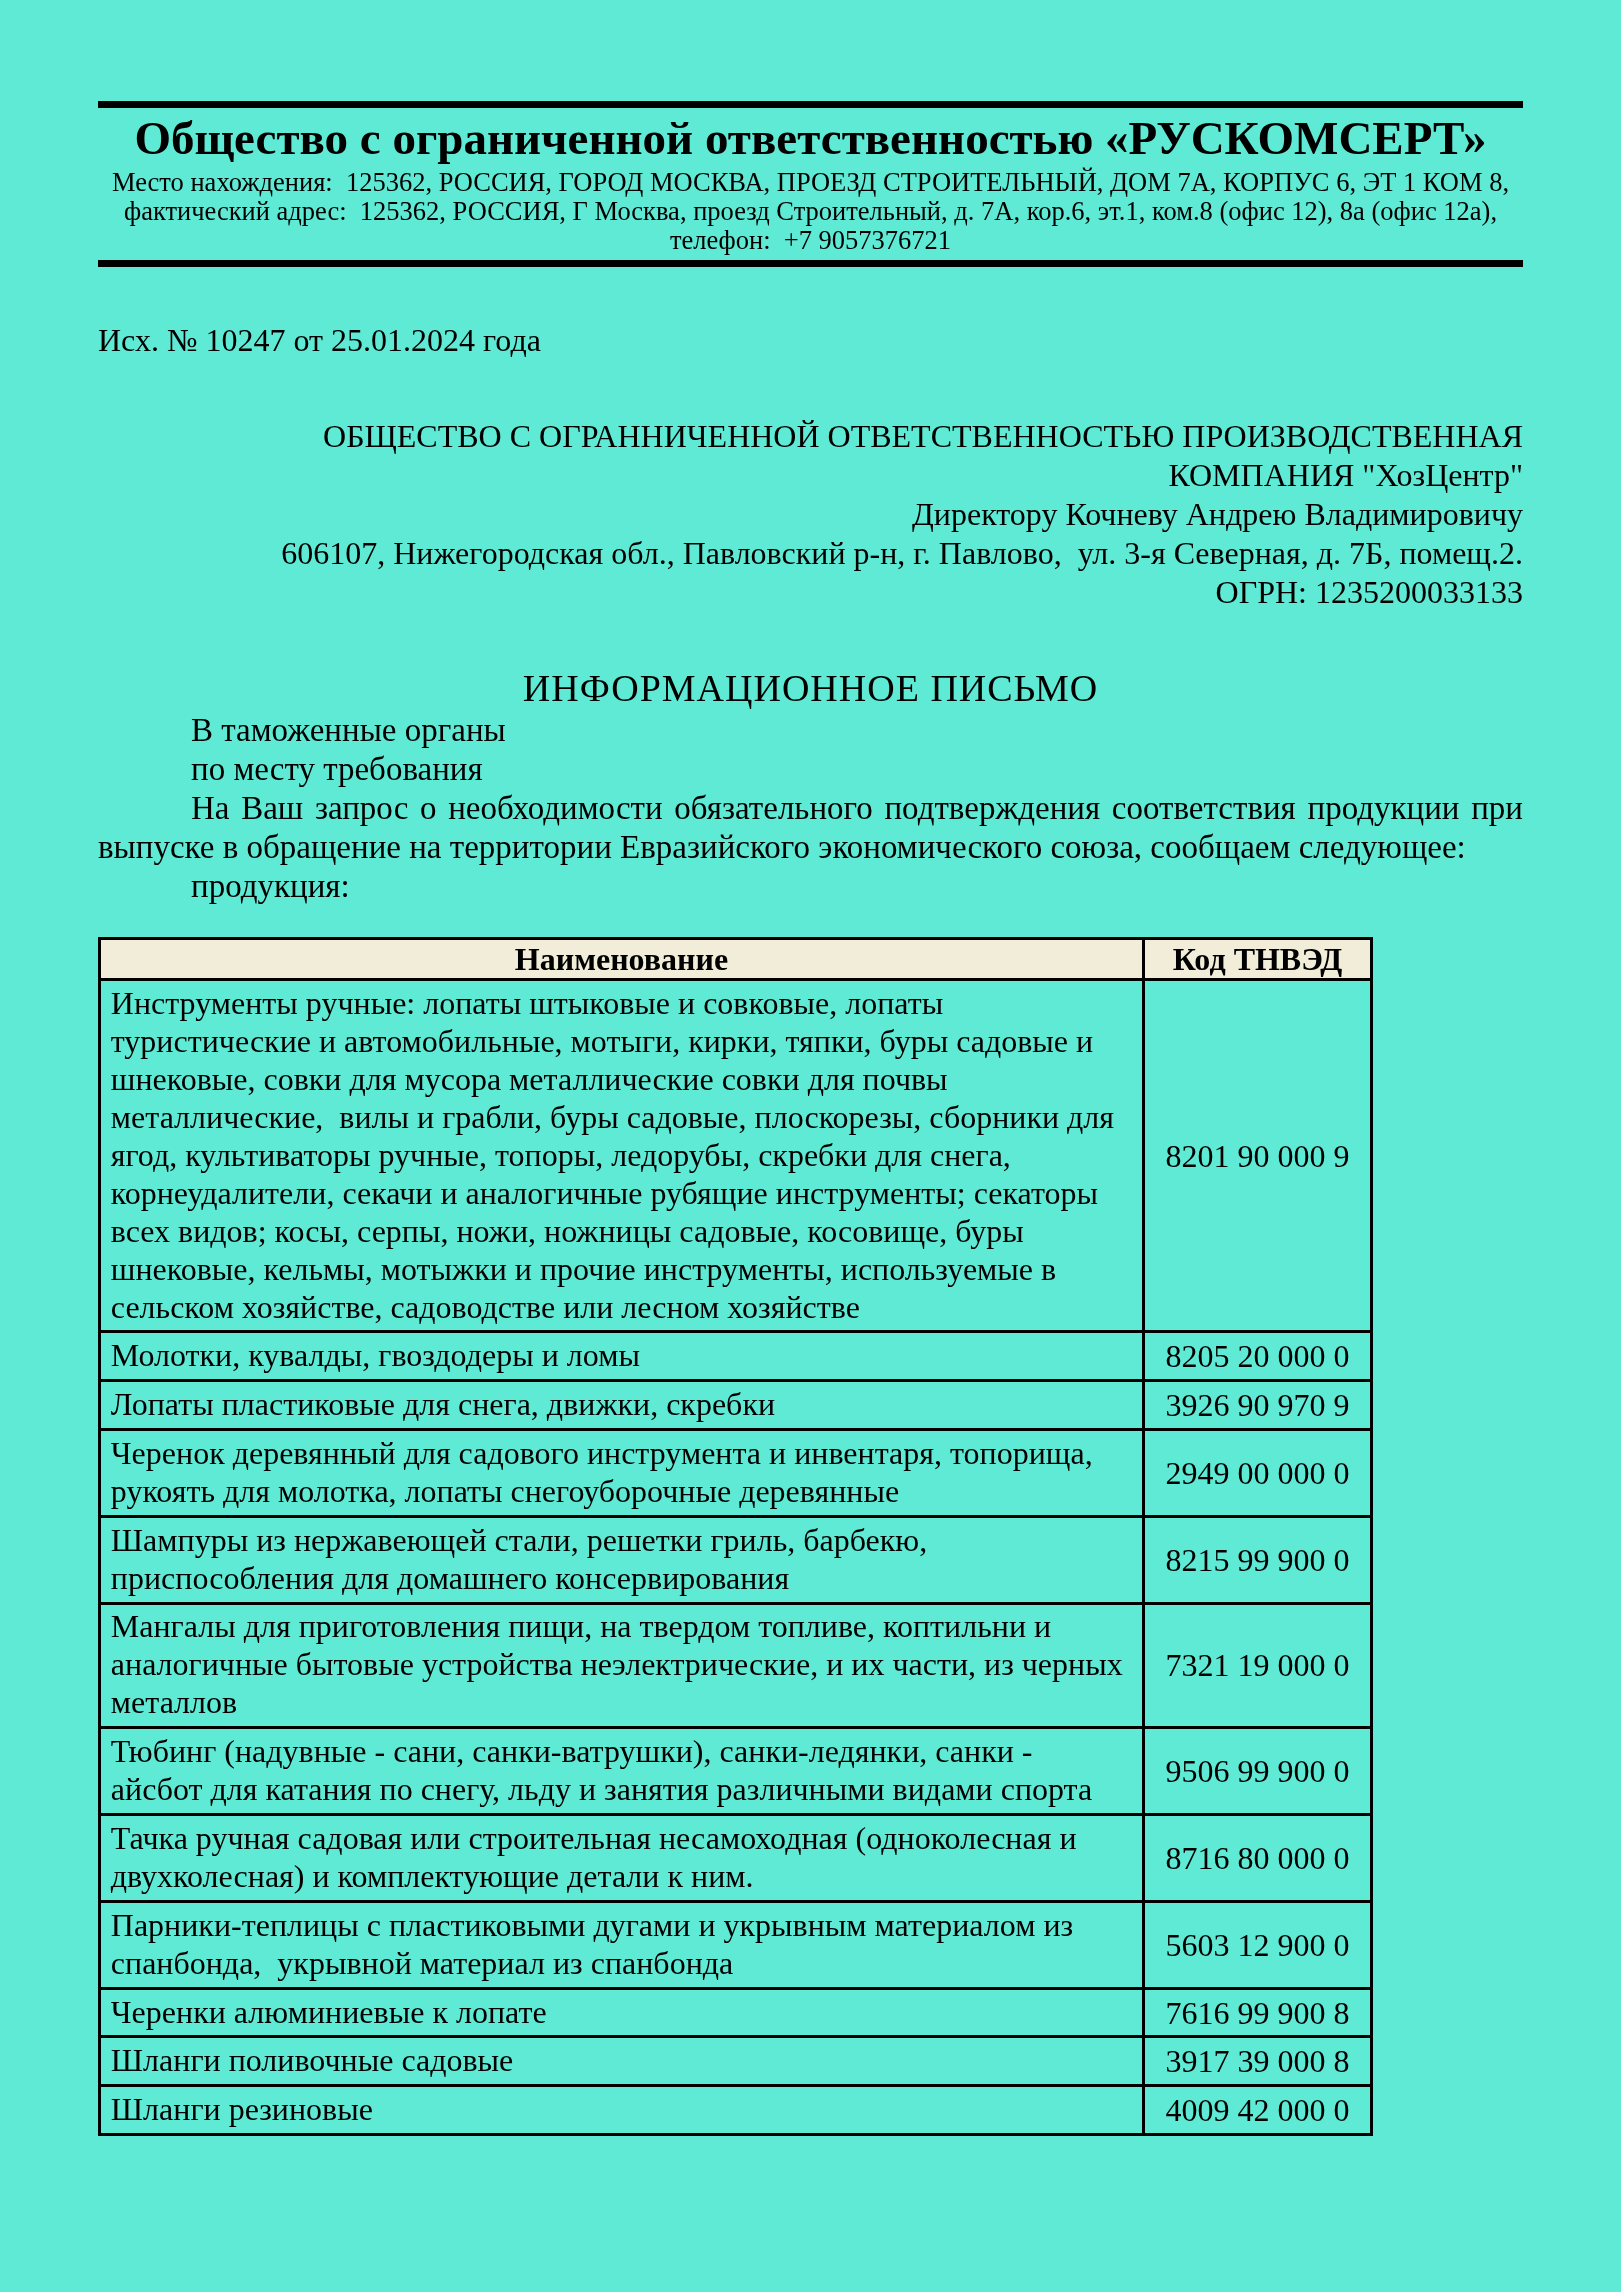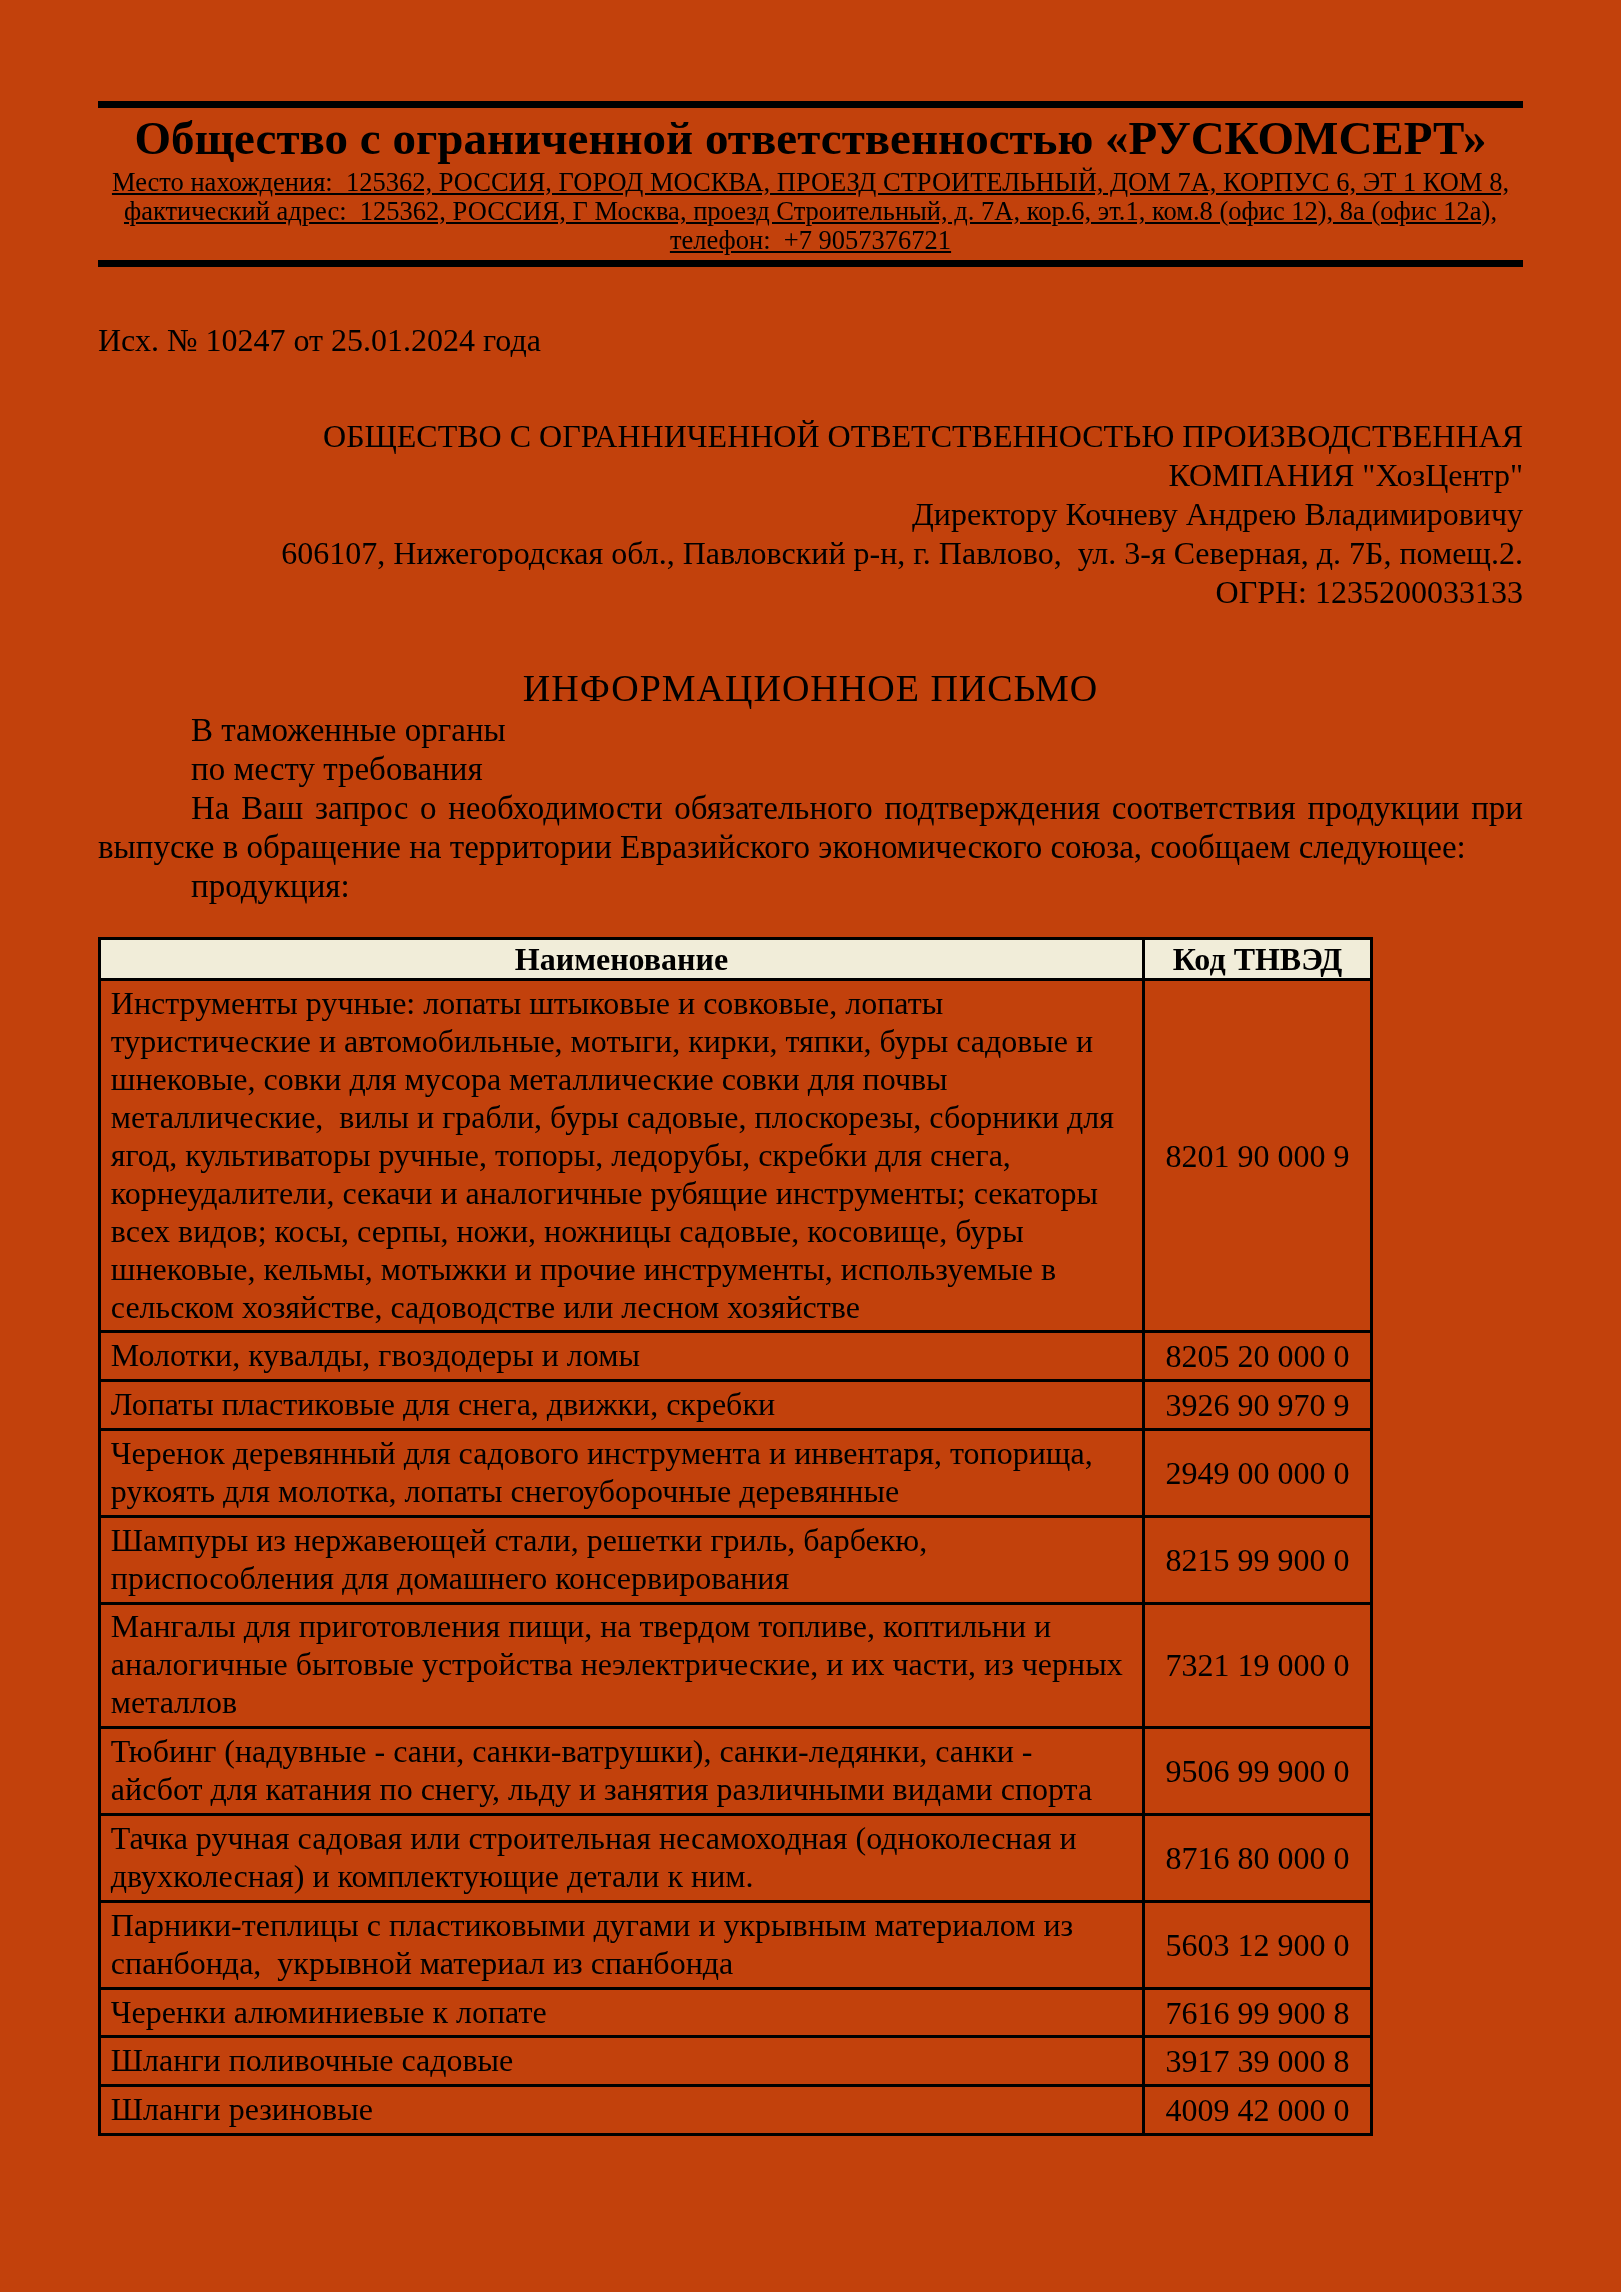"Общество с ограниченной ответственностью" .page { background: #c2410c -> #5eead4 }
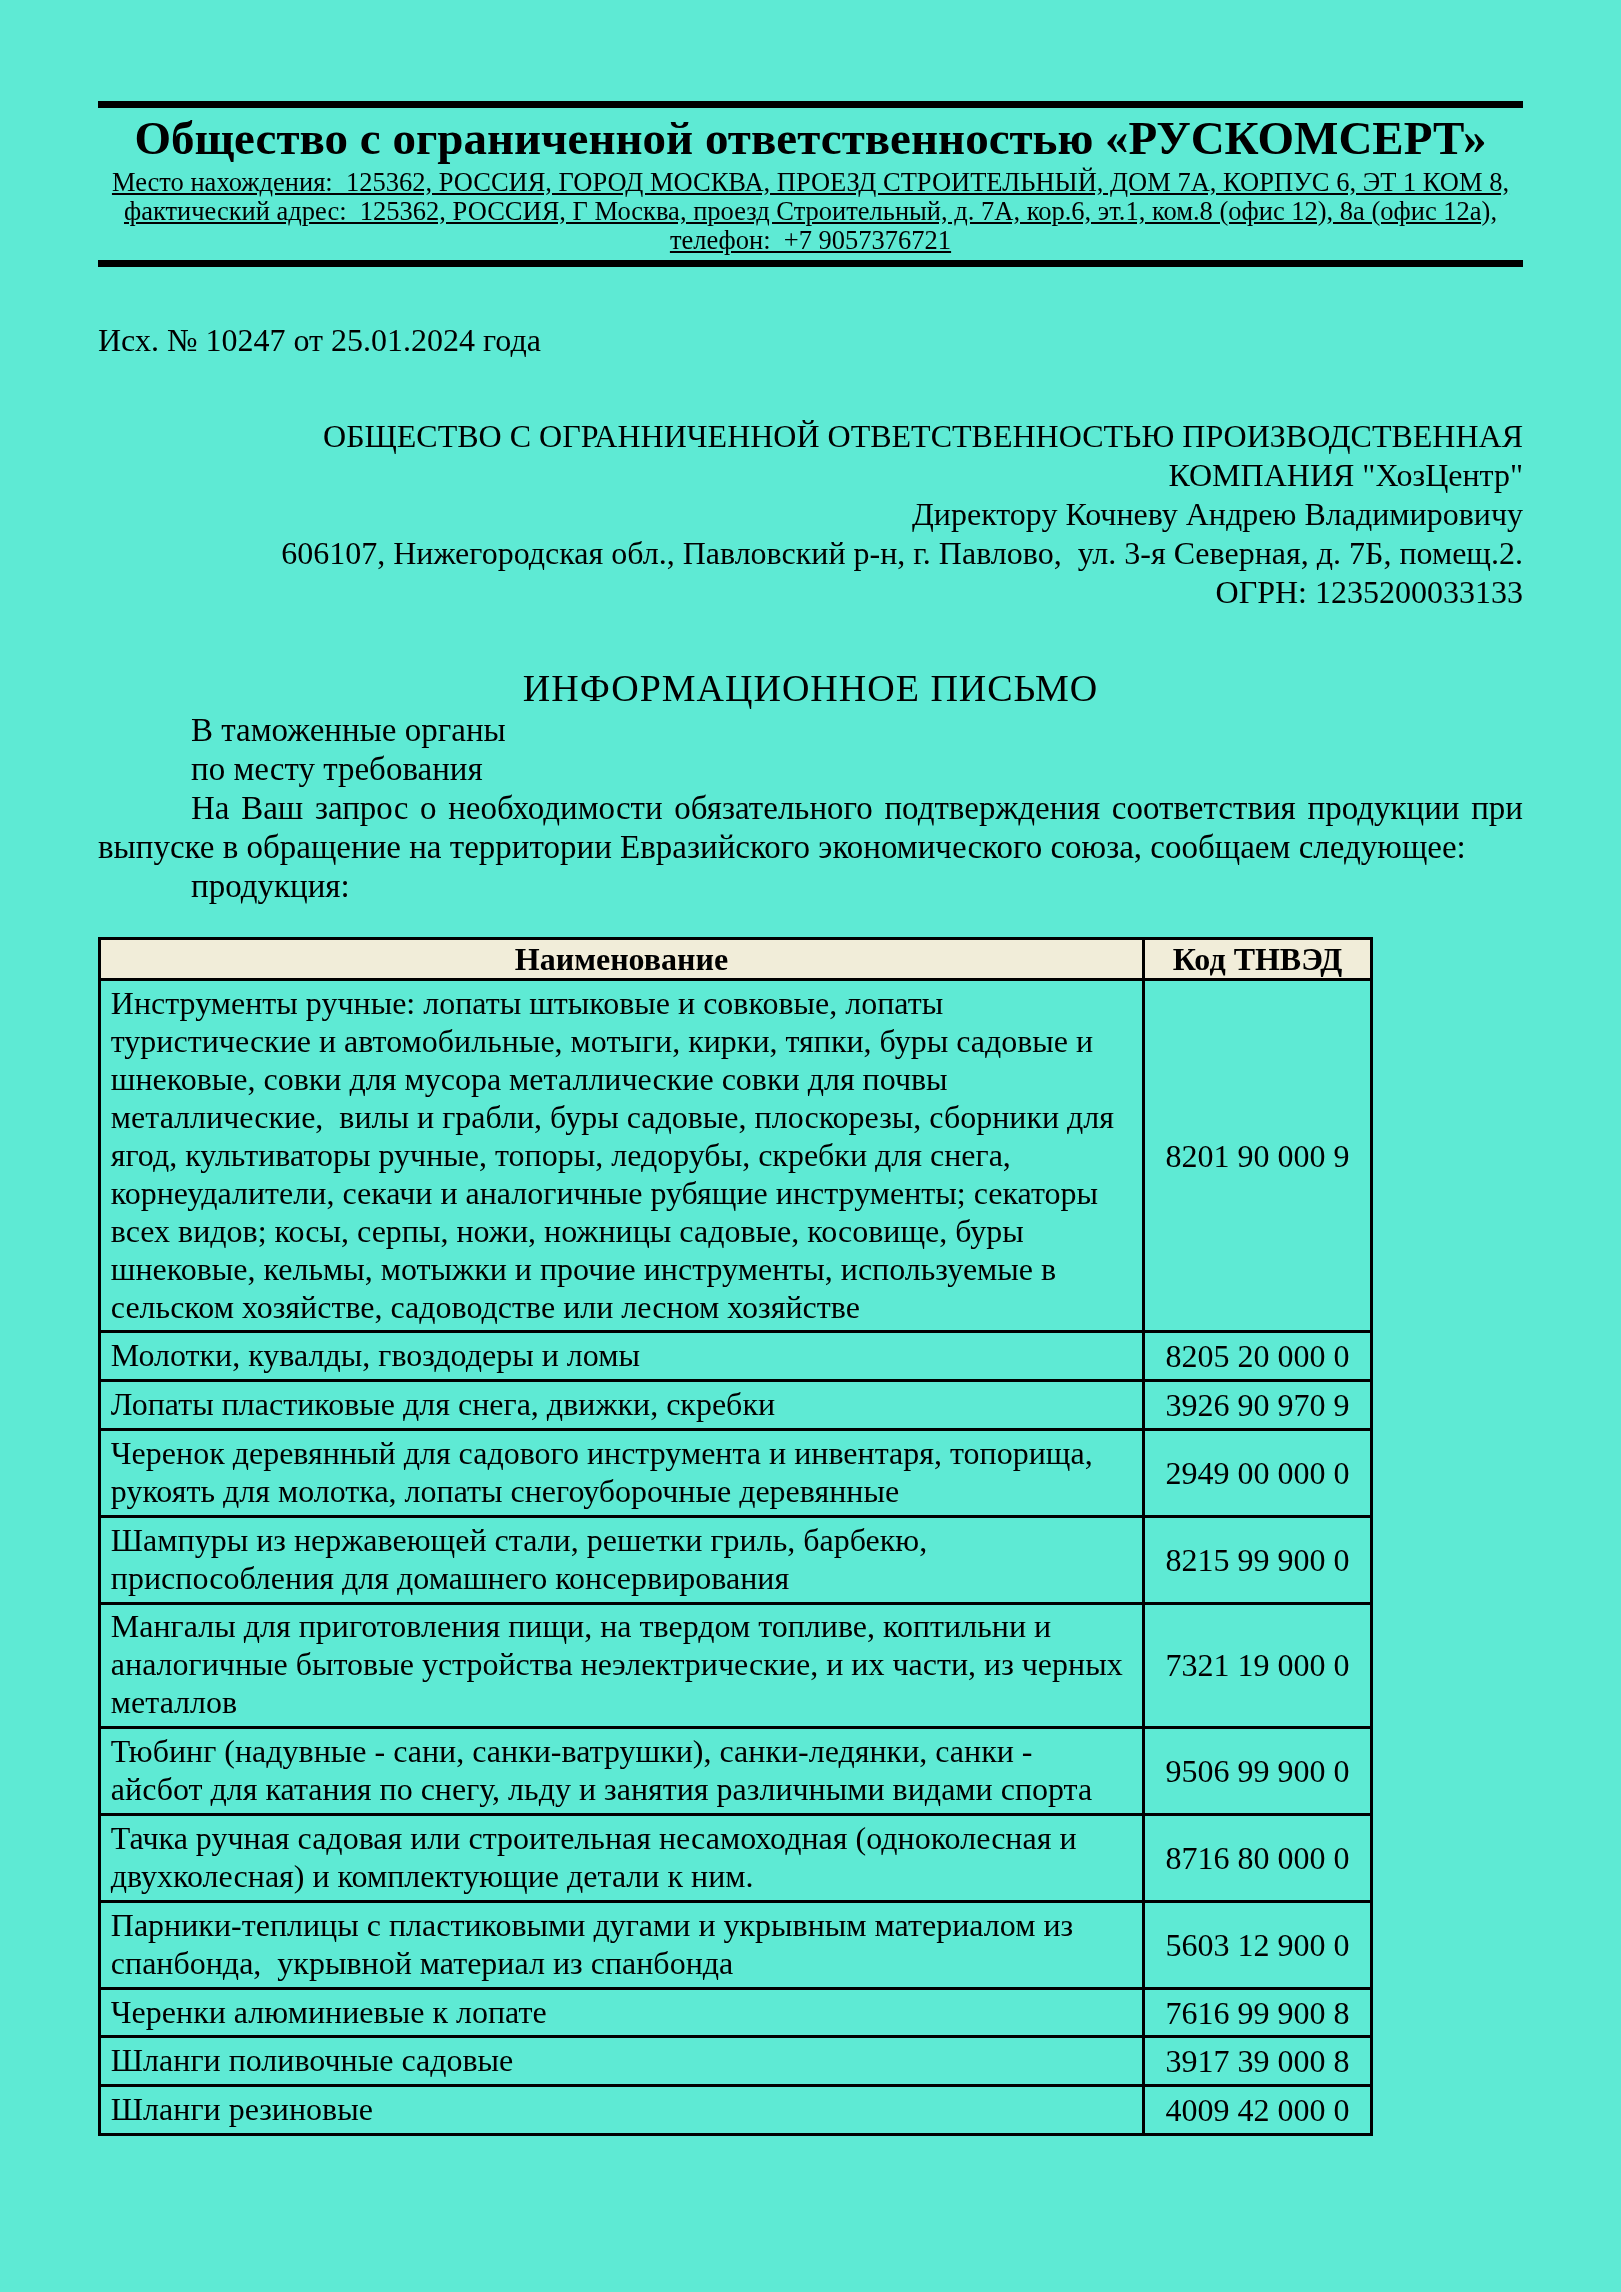"Место нахождения: 125362, РОССИЯ, ГОРОД" .lh-line { text-decoration: underline -> none }
